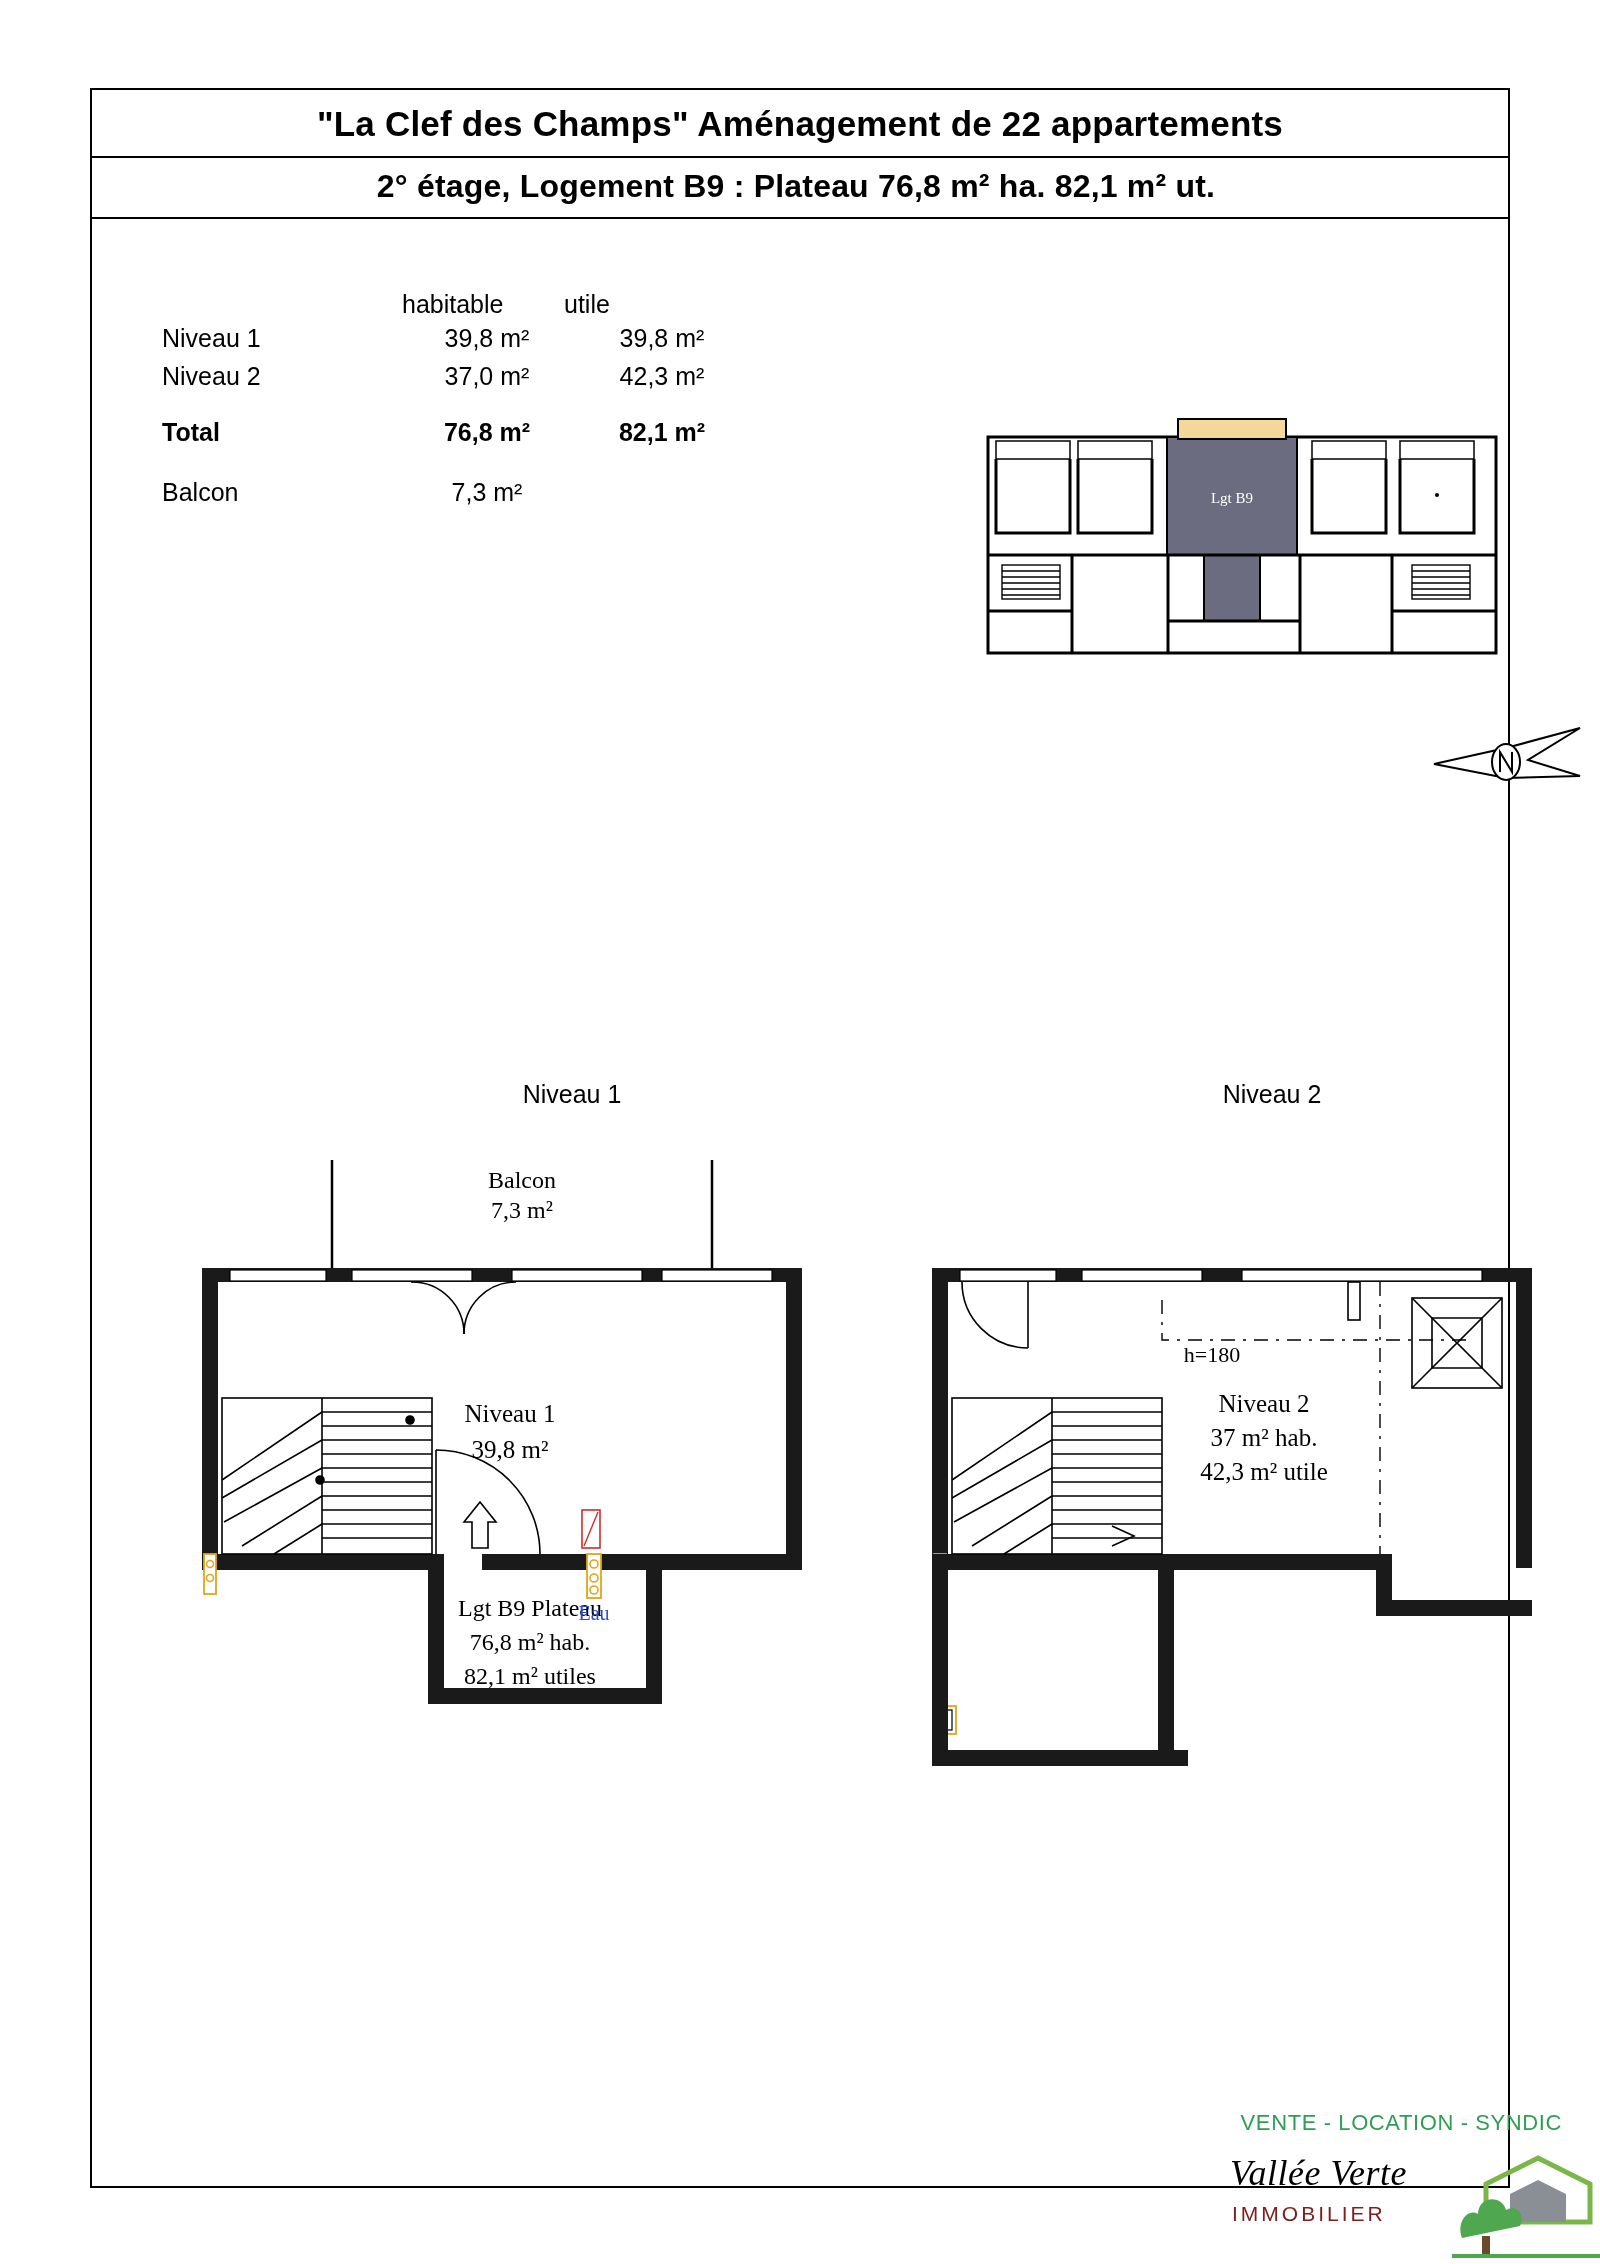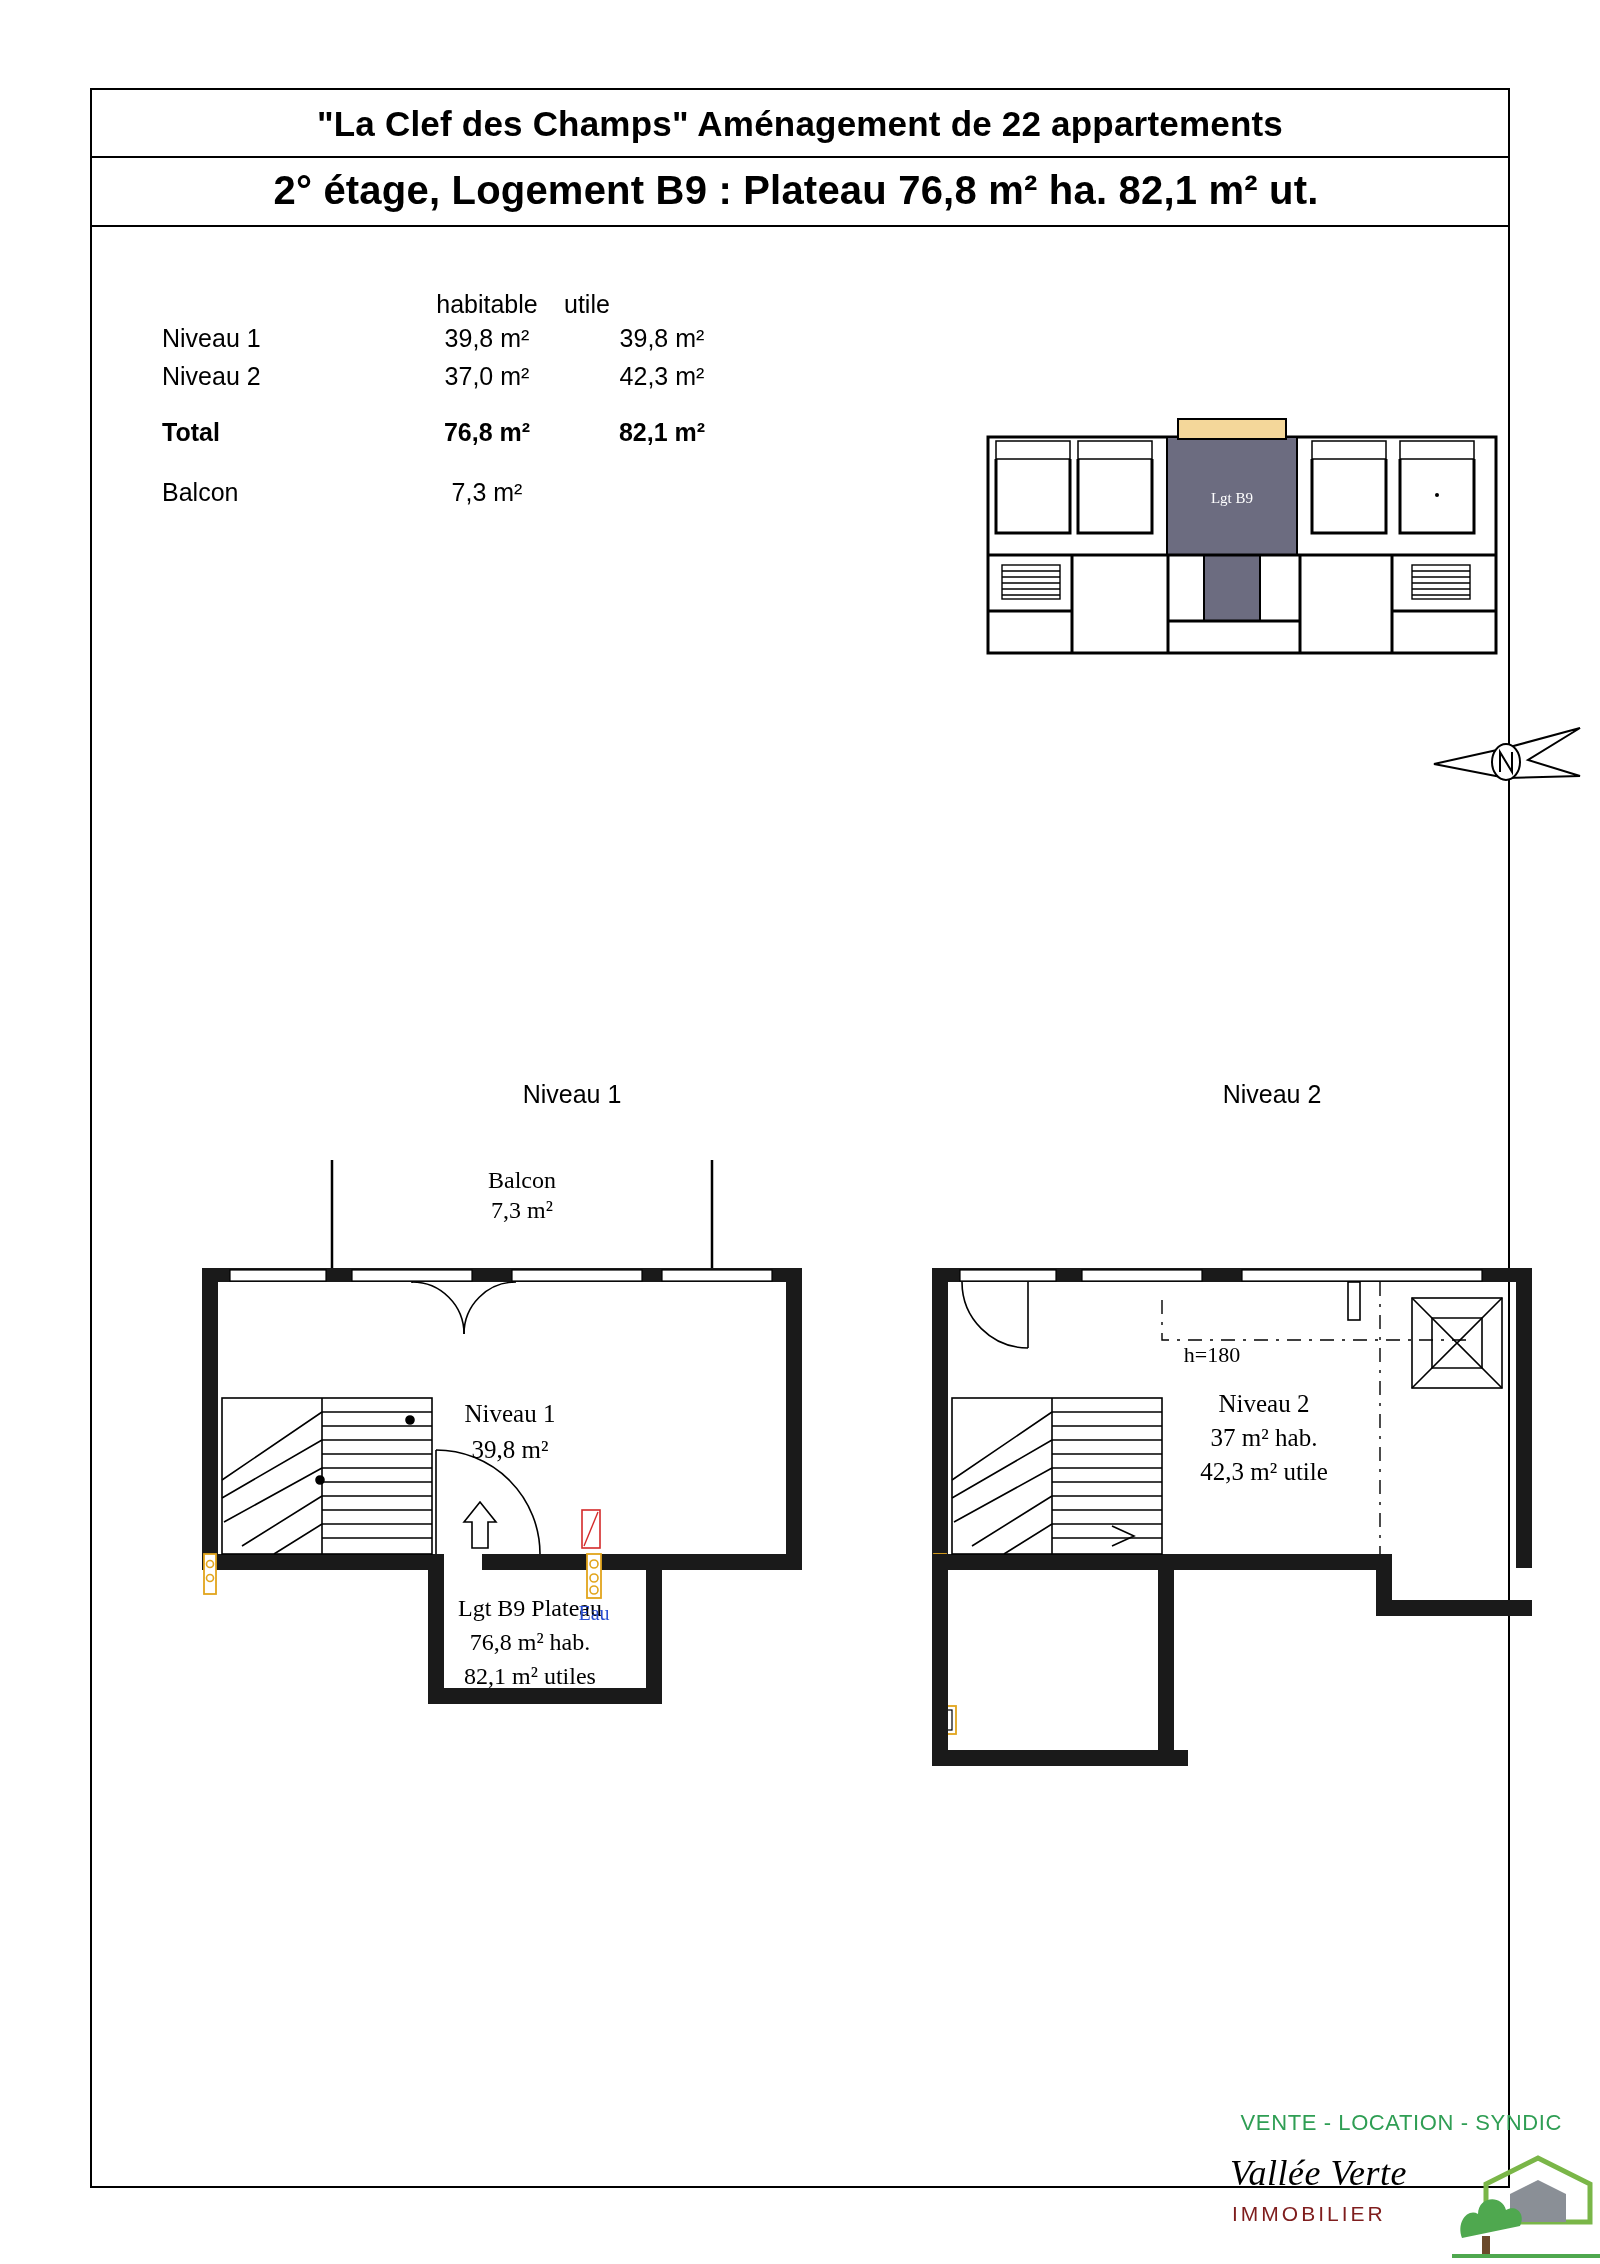"2° étage, Logement B9 :" .title-row.r2 { font-size: 40px -> 32px }
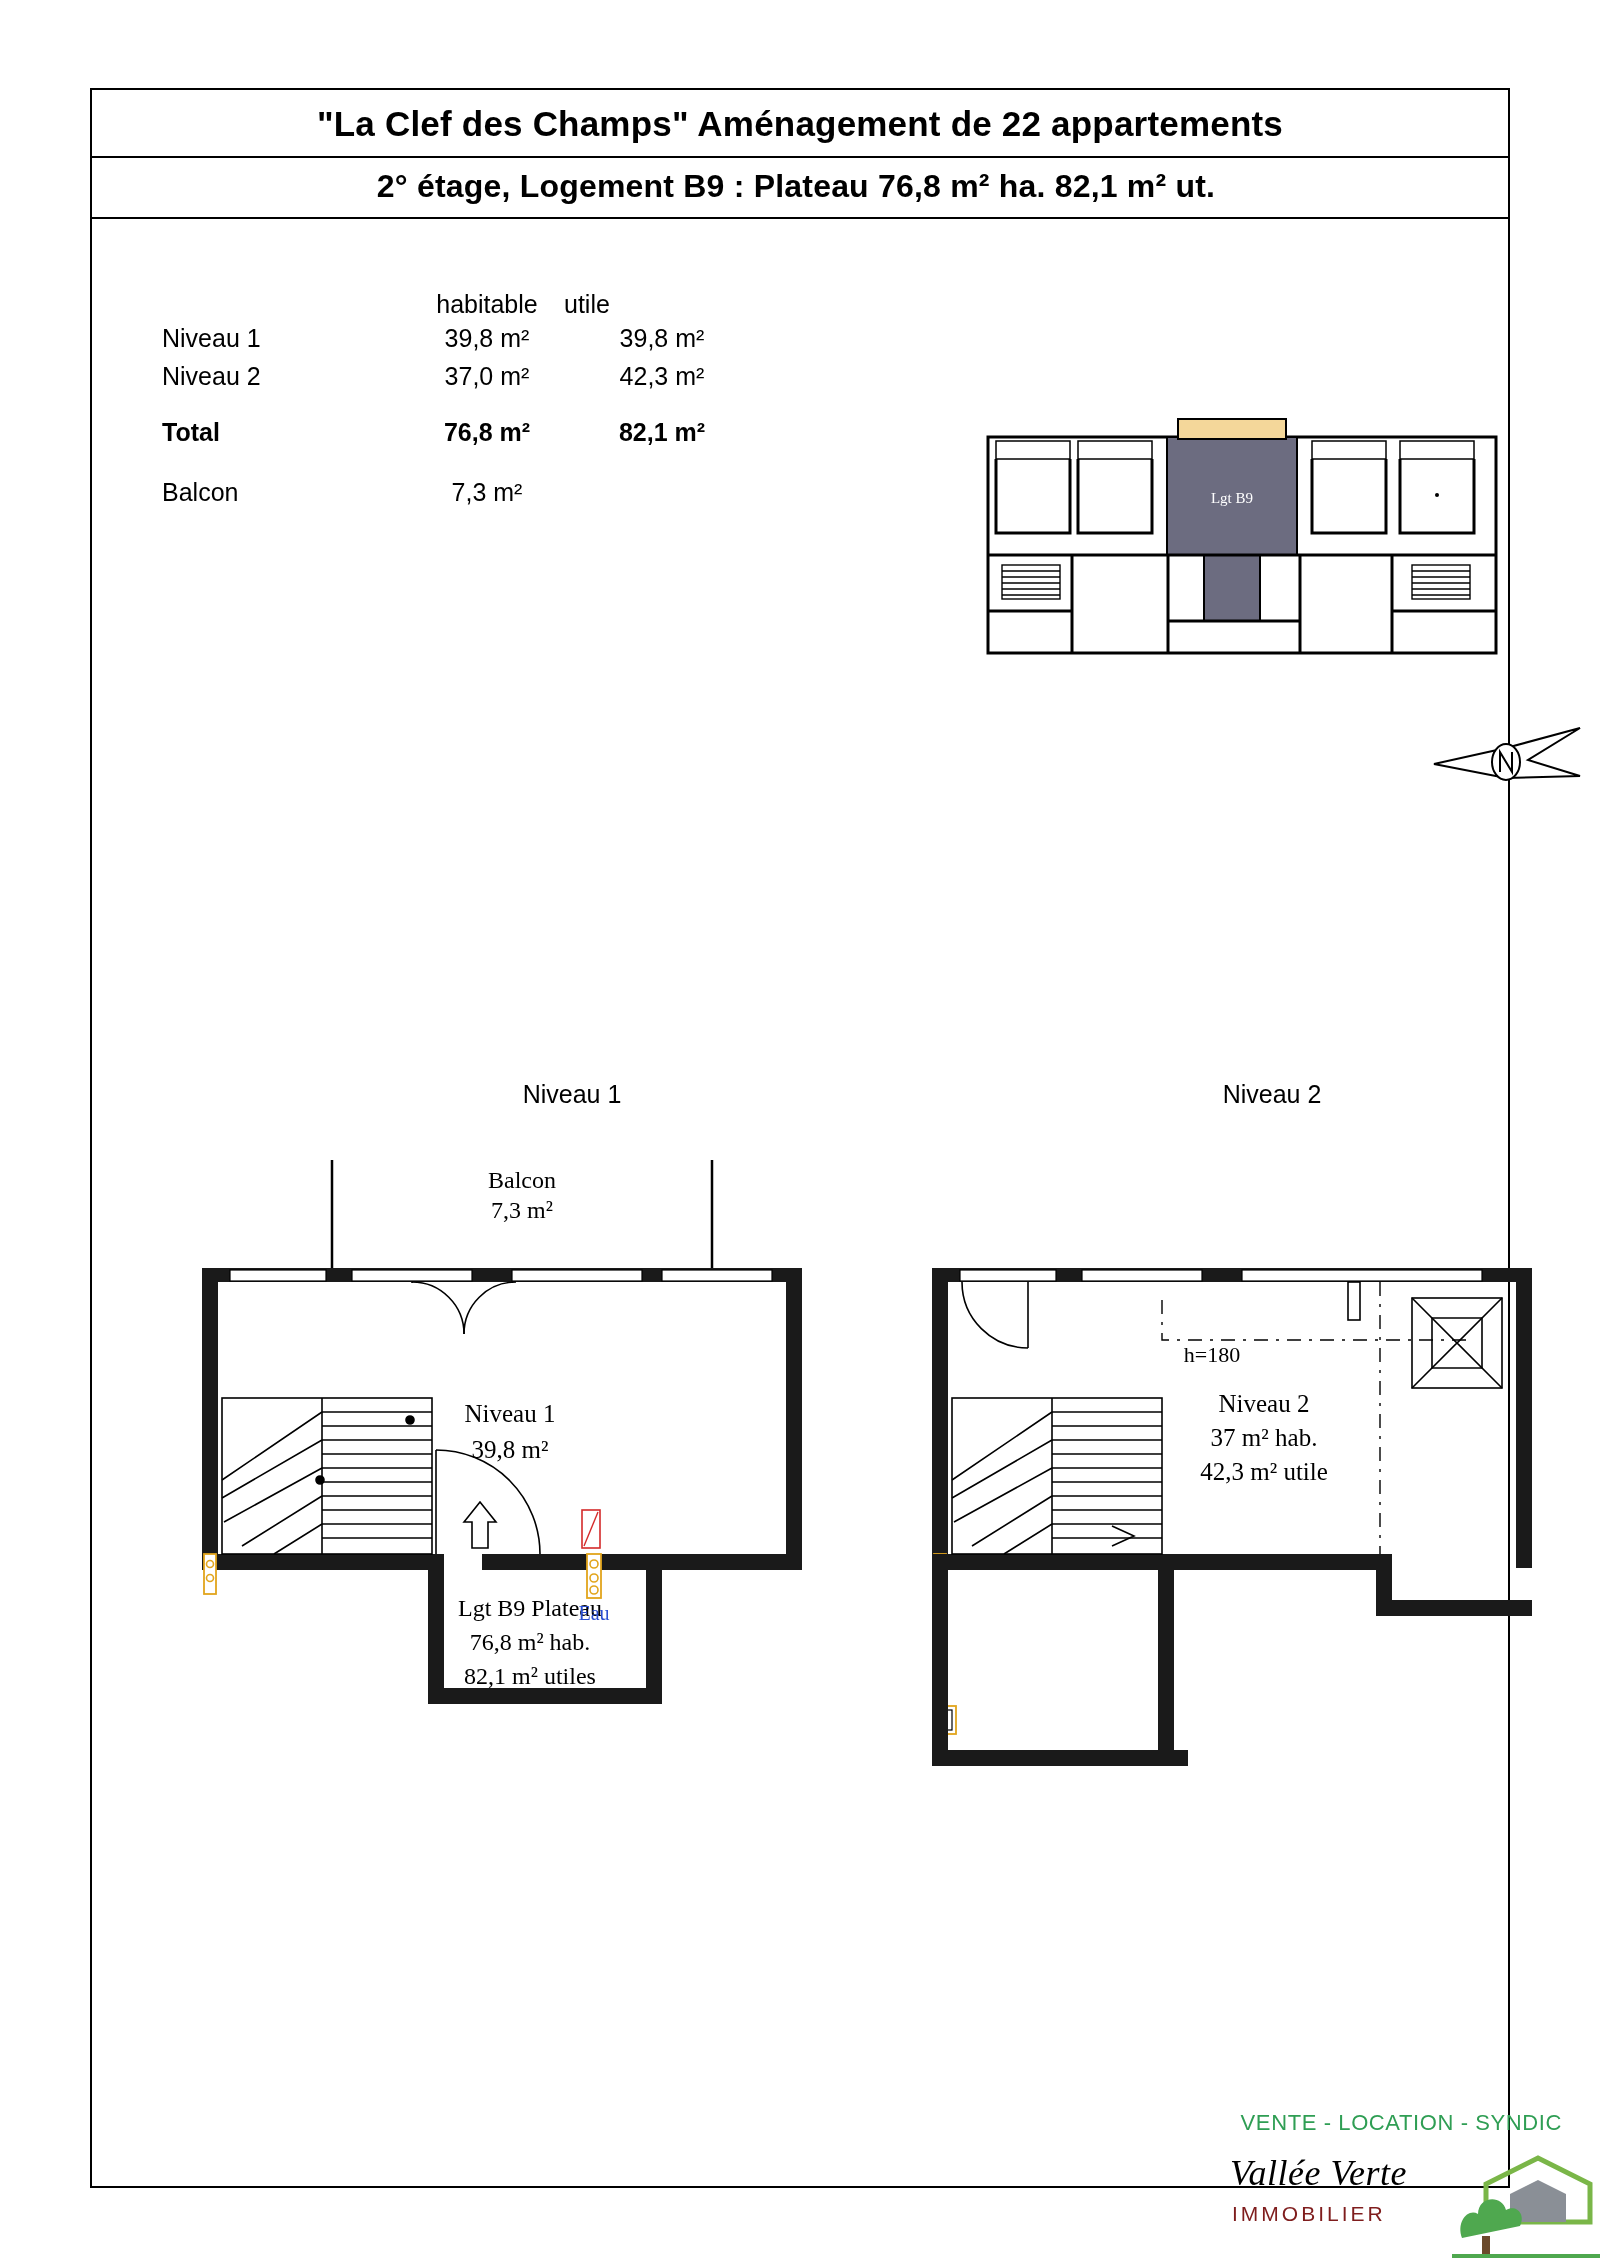"habitable" .areas-head .c-hab { text-align: center -> left }
